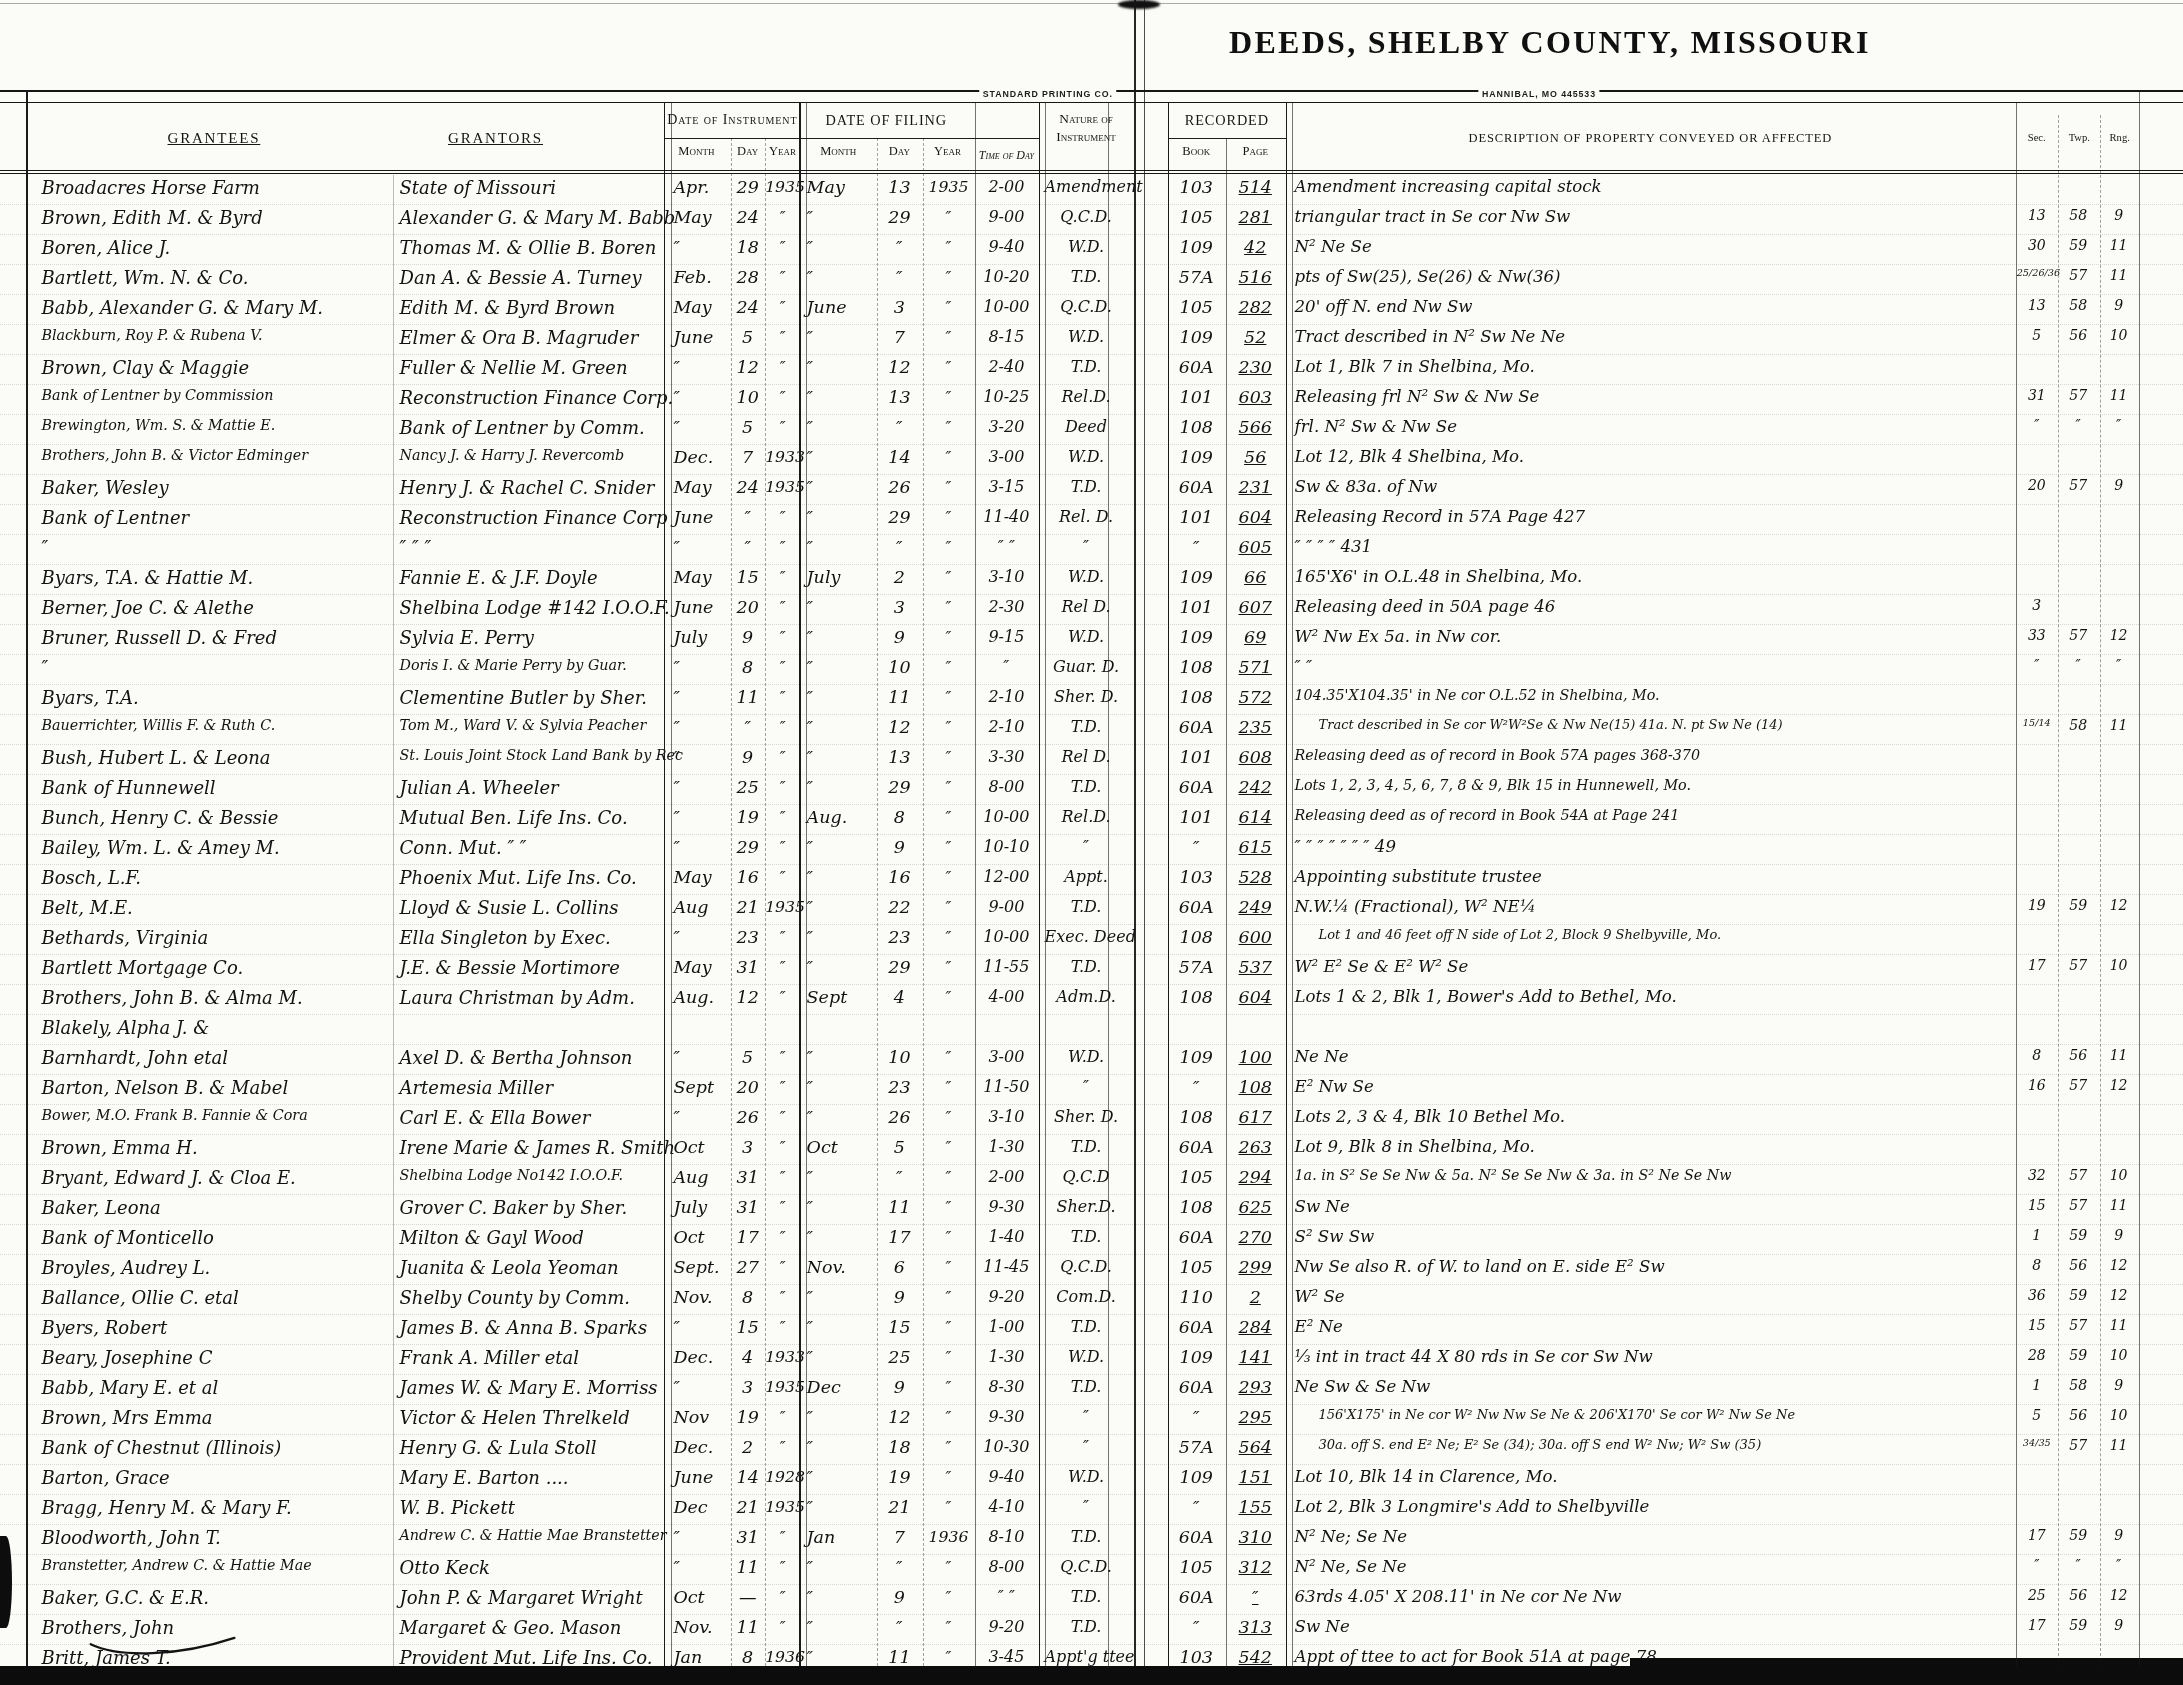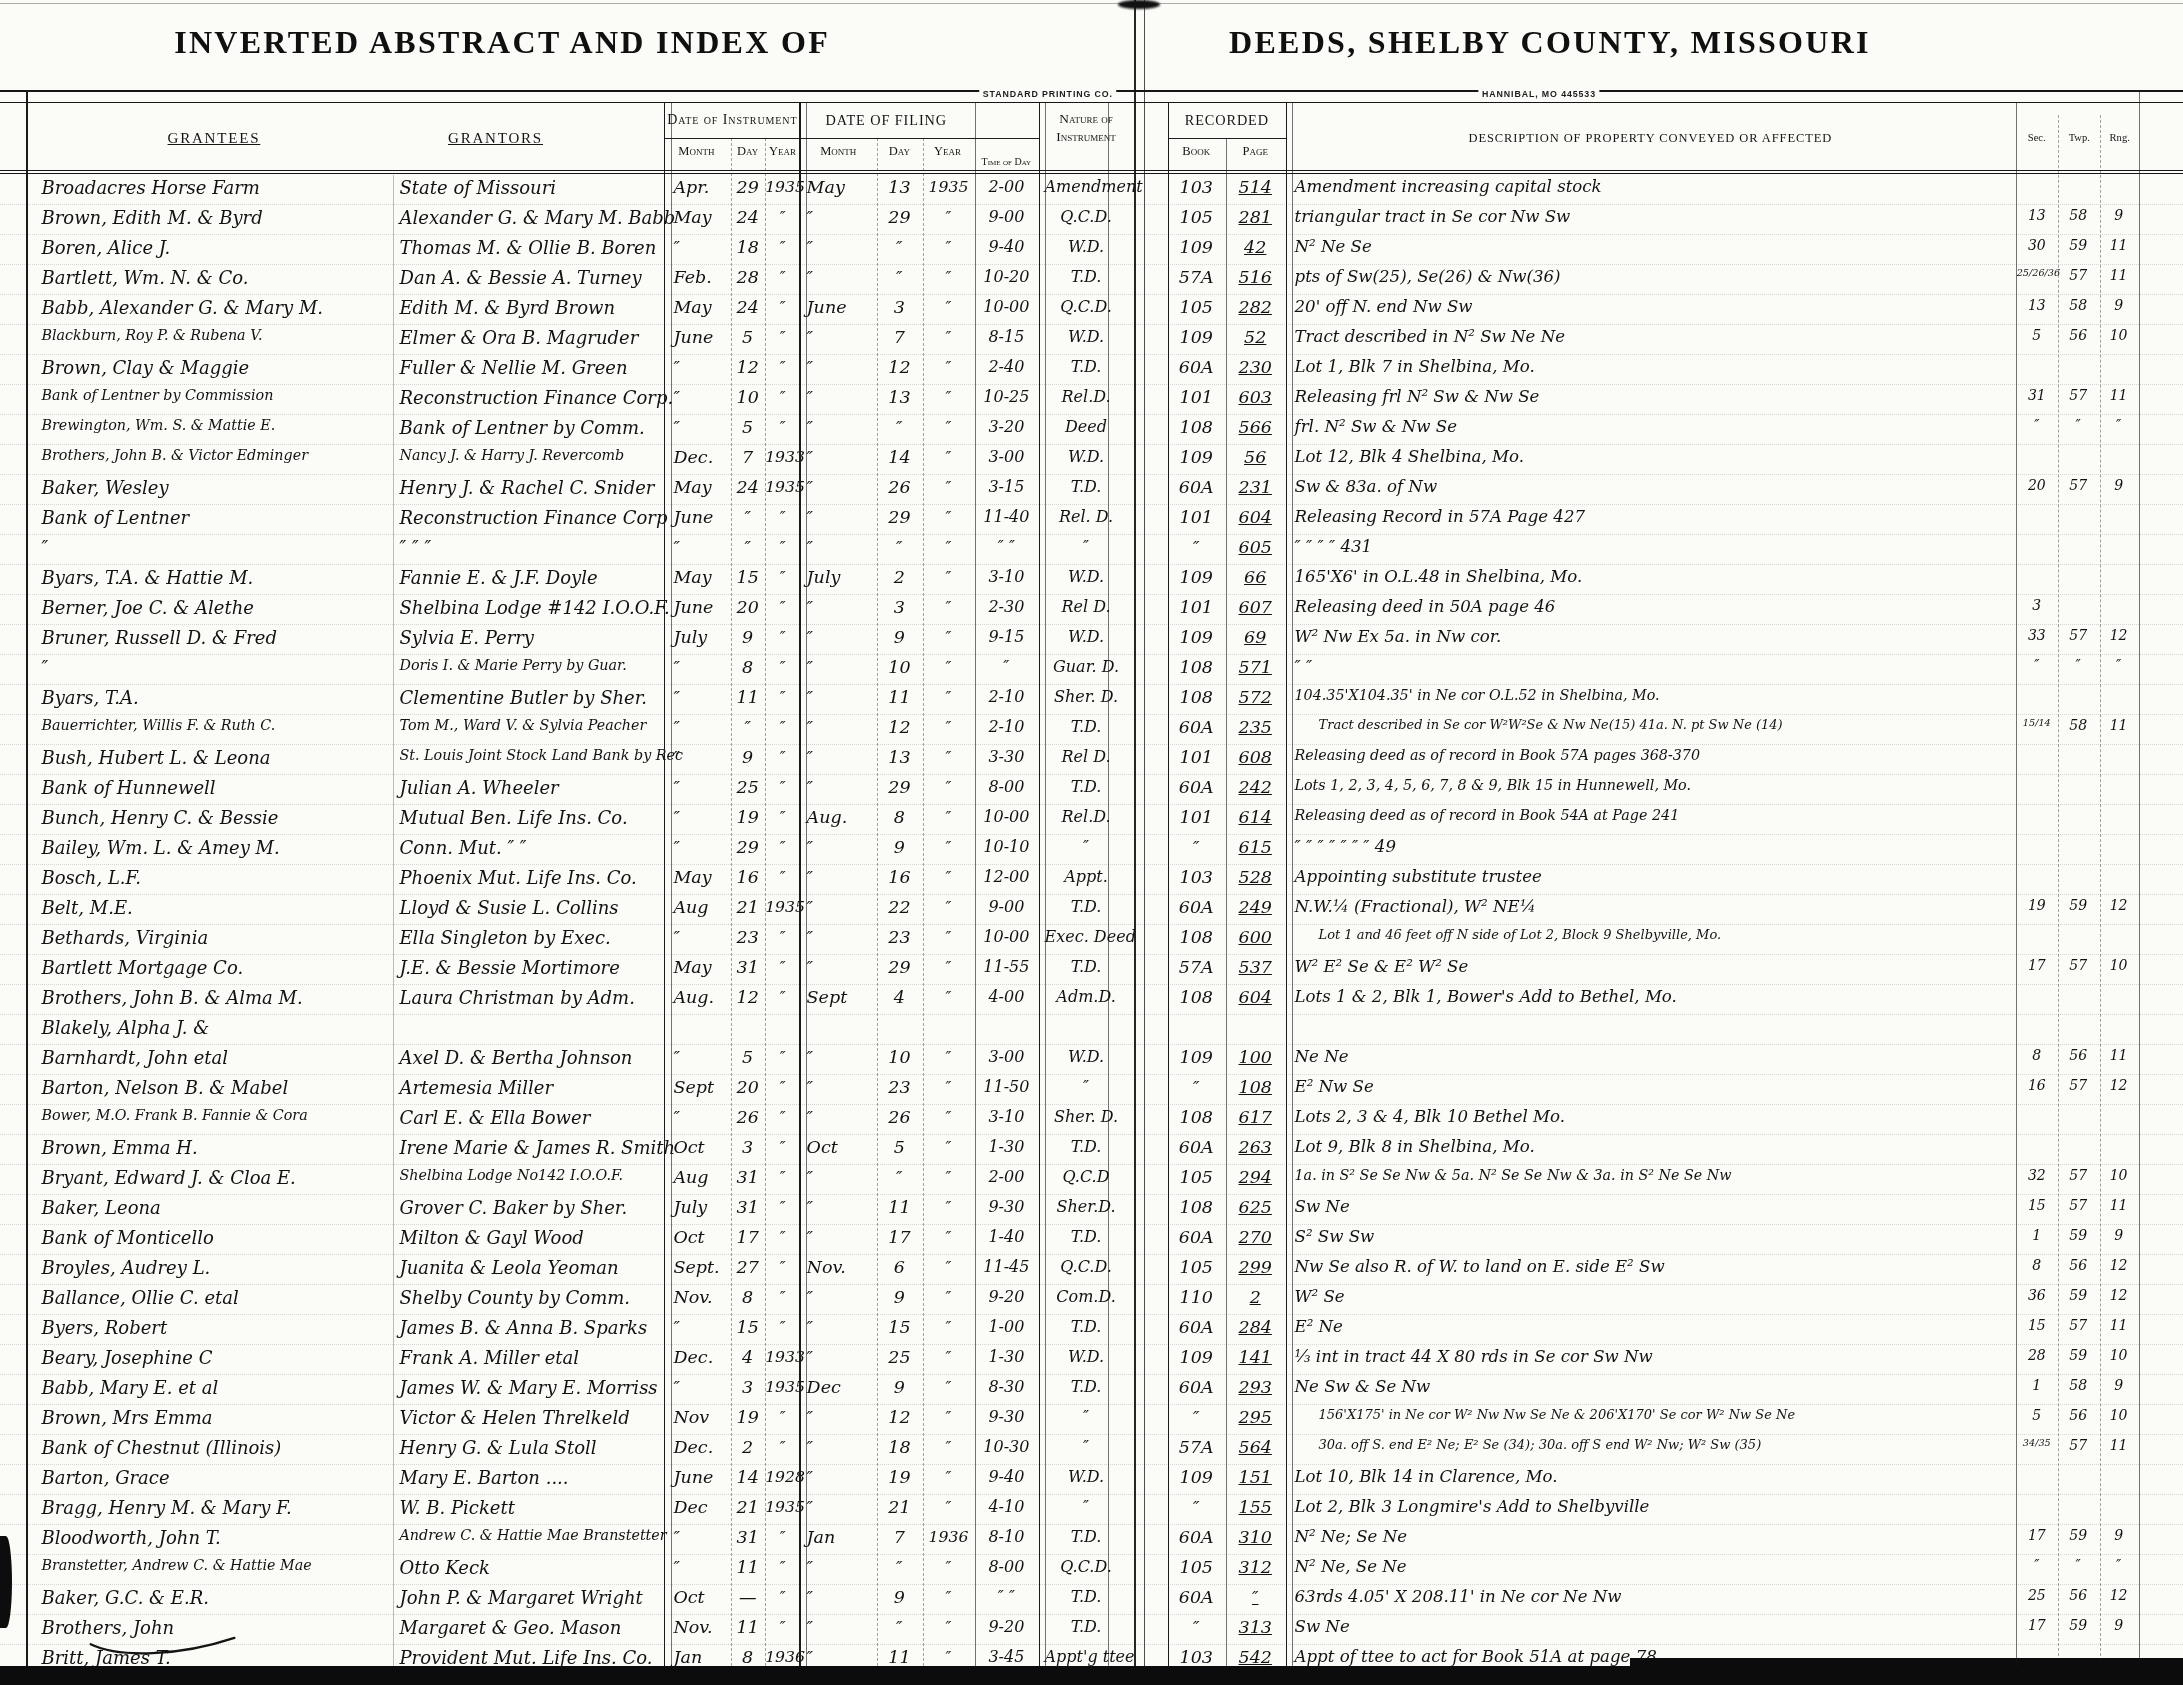"INVERTED ABSTRACT AND INDEX OF" div.title { html: <div>INVERTED ABSTRACT AND INDEX OF</div> -> none }
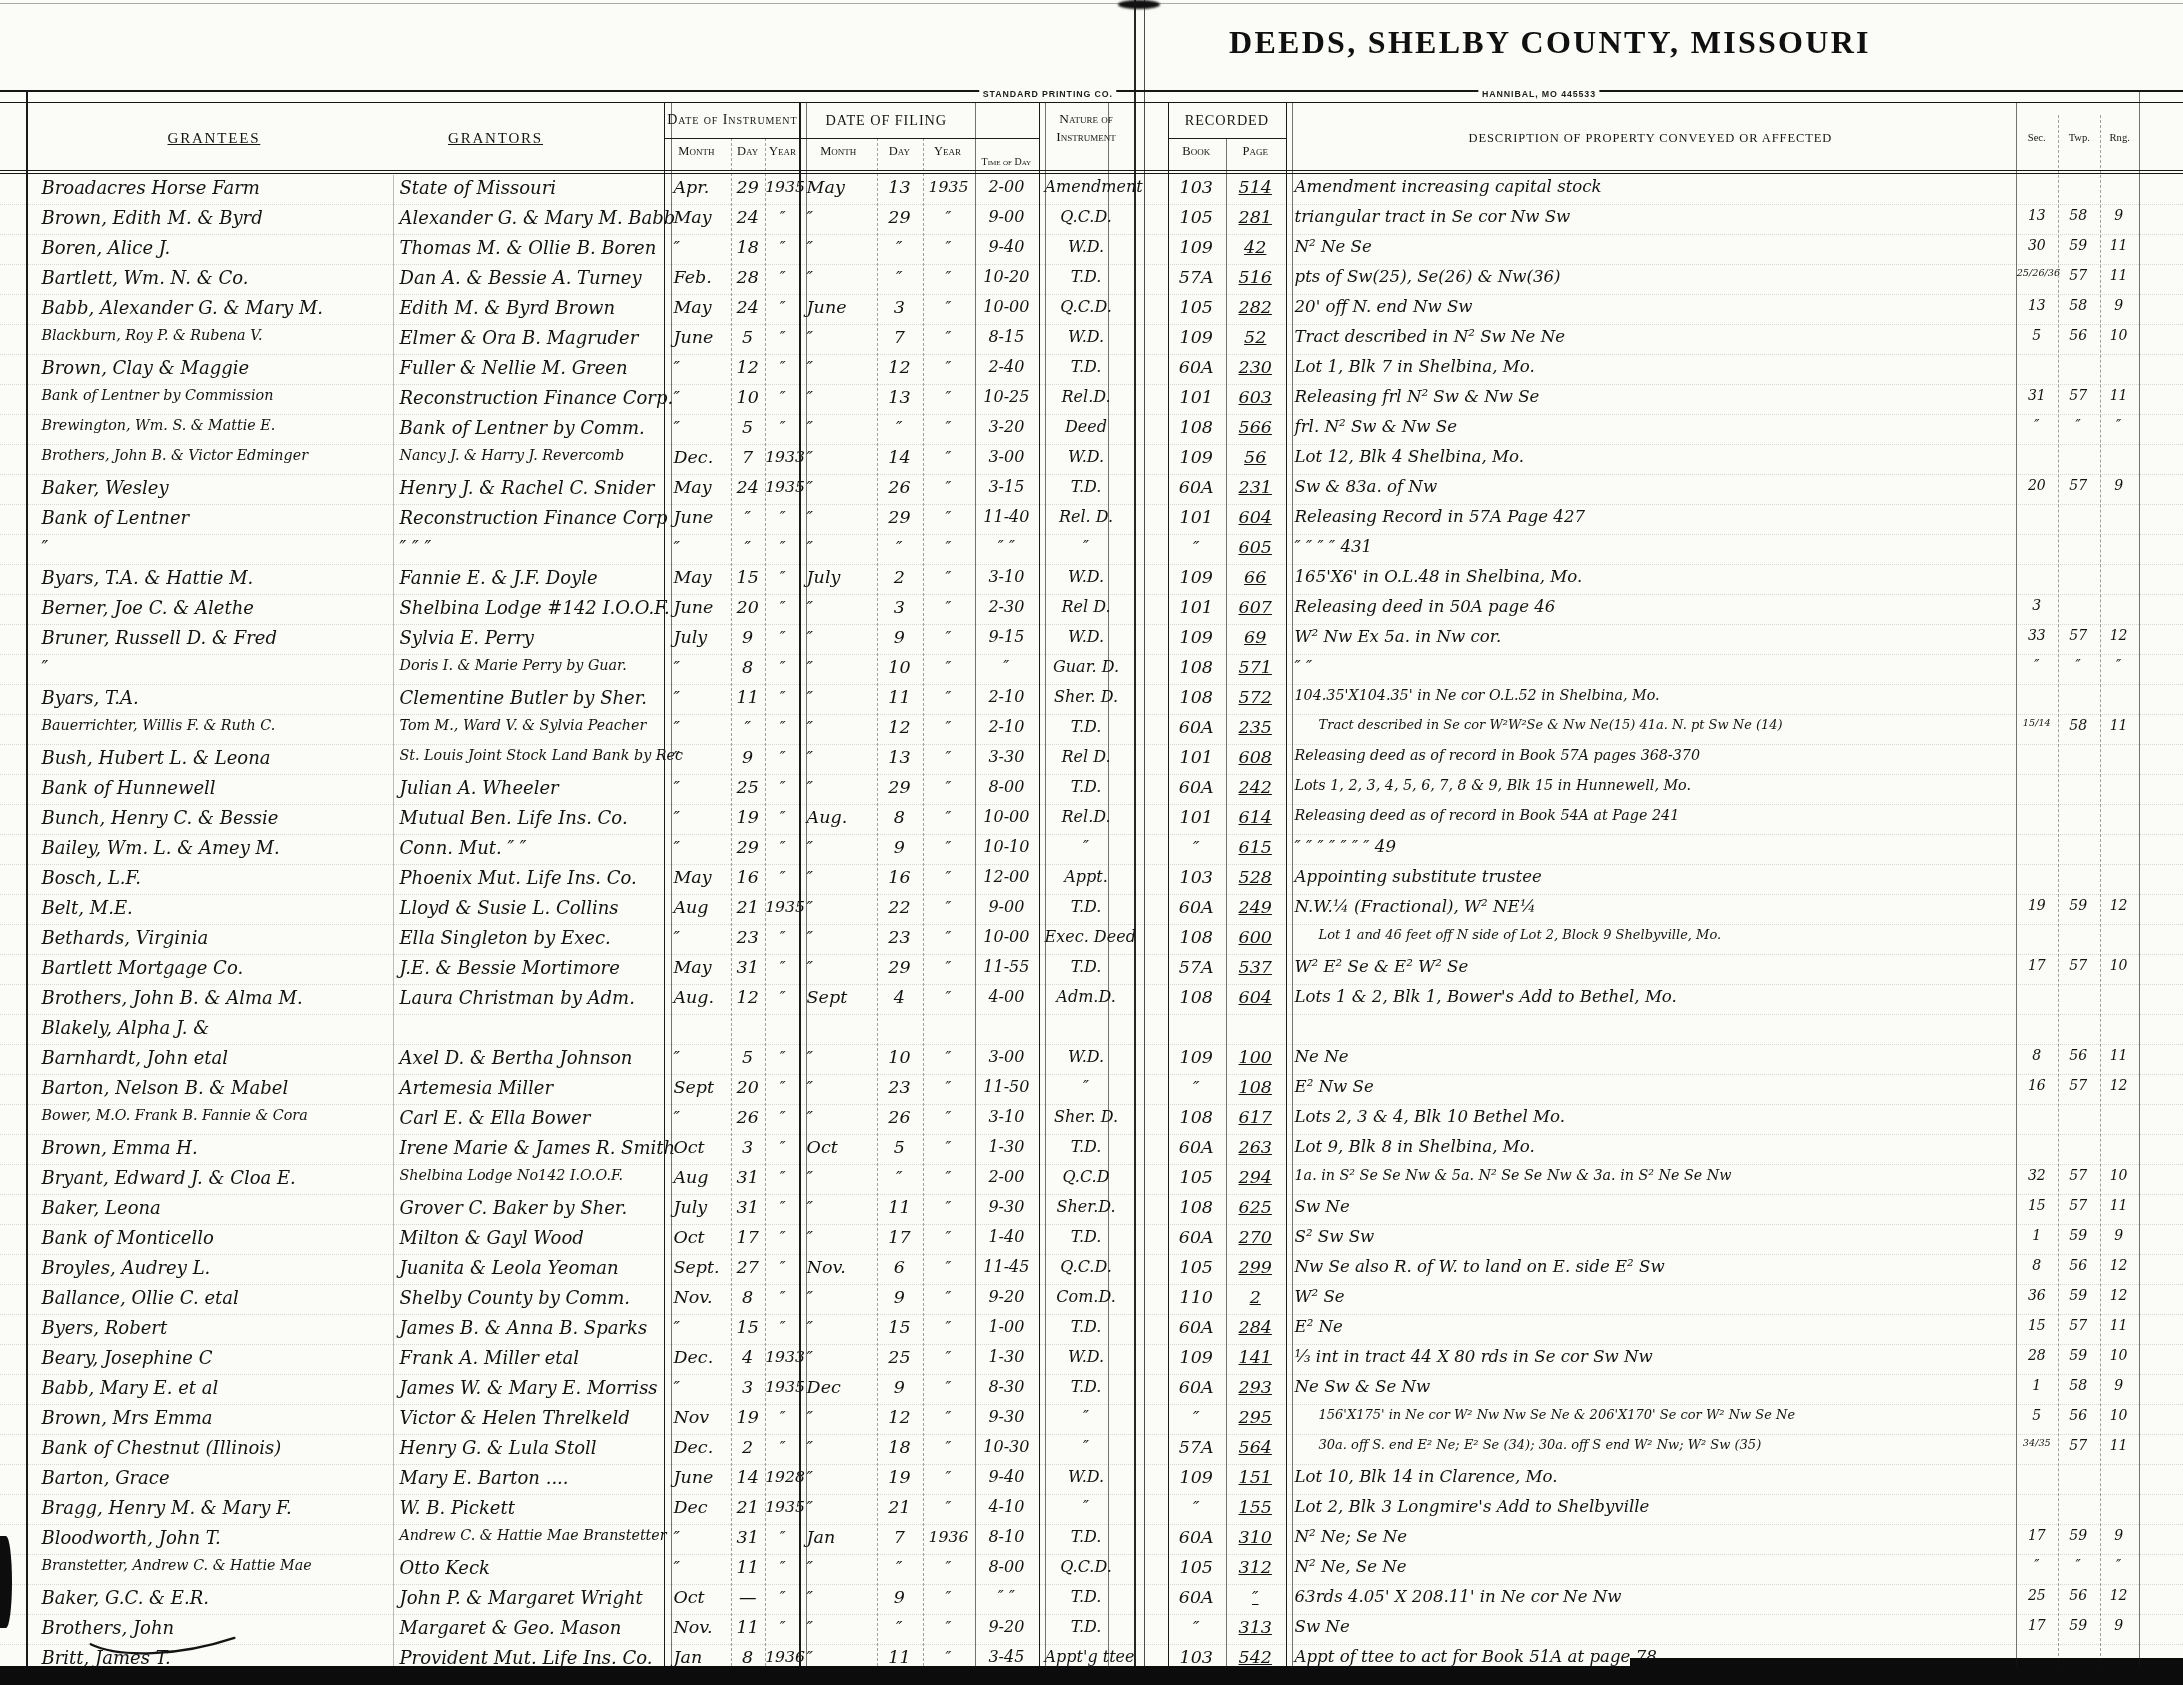"Time of Day" .tiny { font-size: 10px -> 12px; font-style: none -> italic; top: 156px -> 148px }
